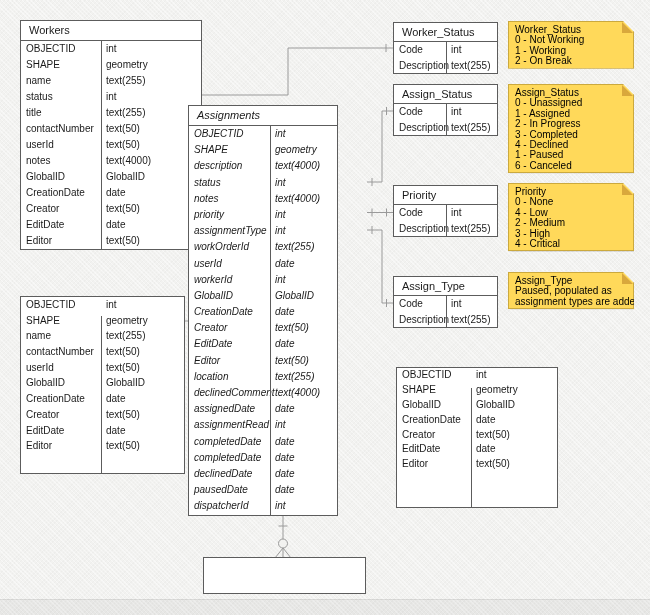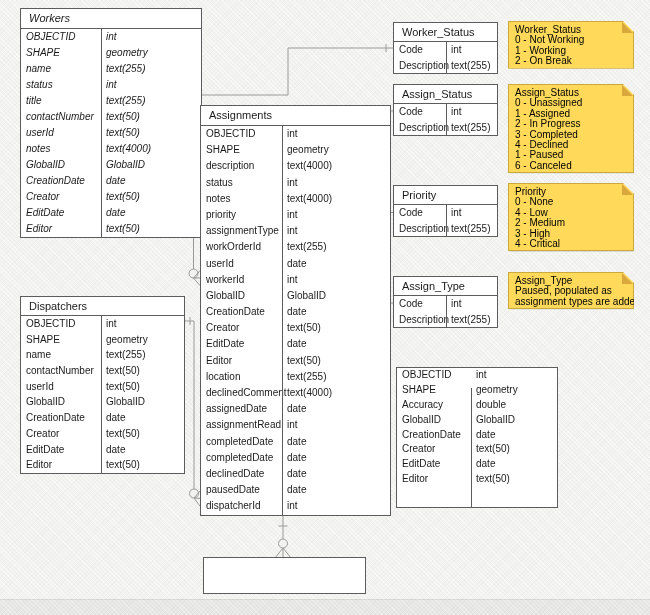"Workers" div.entity { font-style: italic -> none; top: 8px -> 20px }
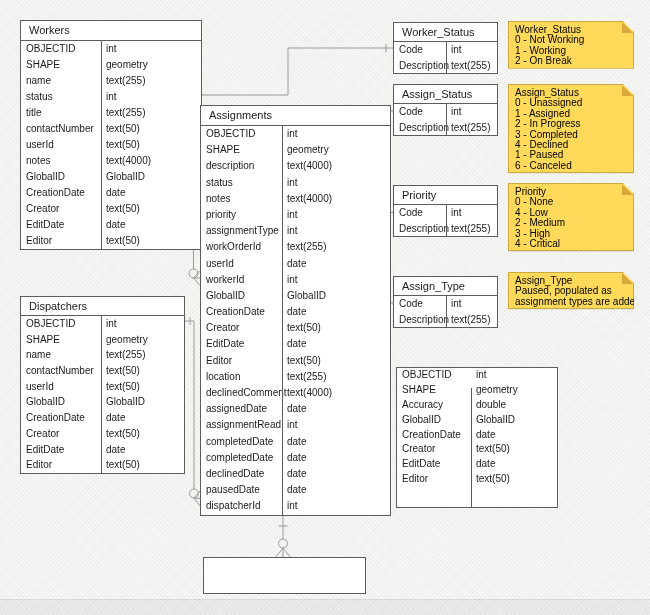"Assignments" div.entity { font-style: none -> italic; left: 200px -> 188px; width: 191px -> 150px }
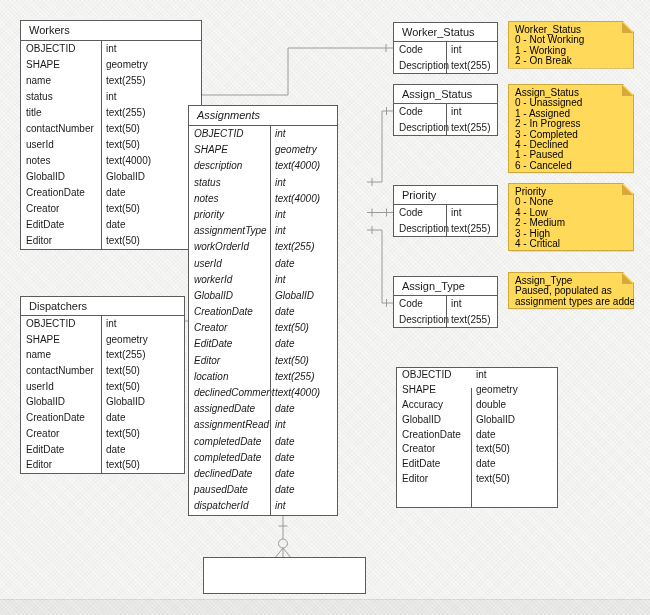"Dispatchers" div.entity-title { html: <div>Dispatchers</div> -> none }
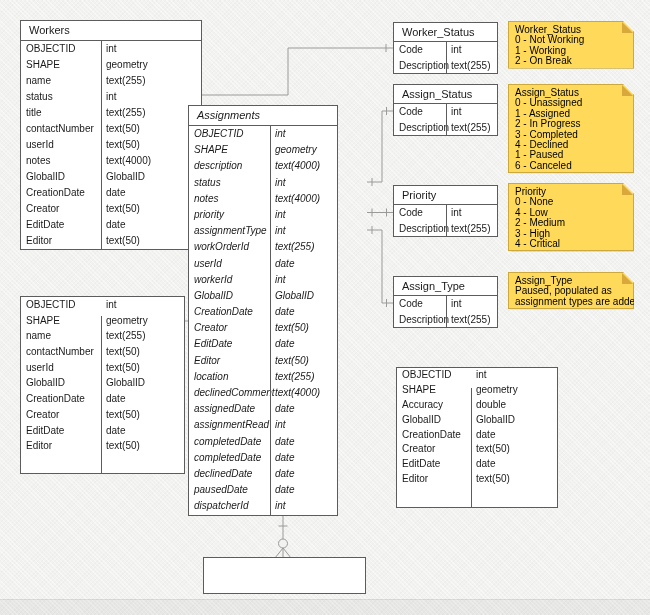"Accuracy" div.erow { html: <div> <span>Accuracy</span> <span>double</span> </div> -> none }
